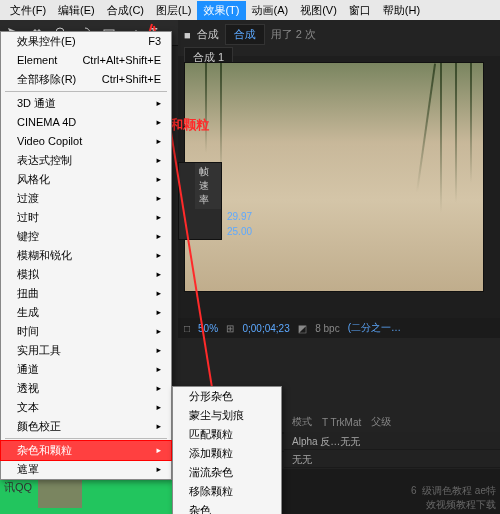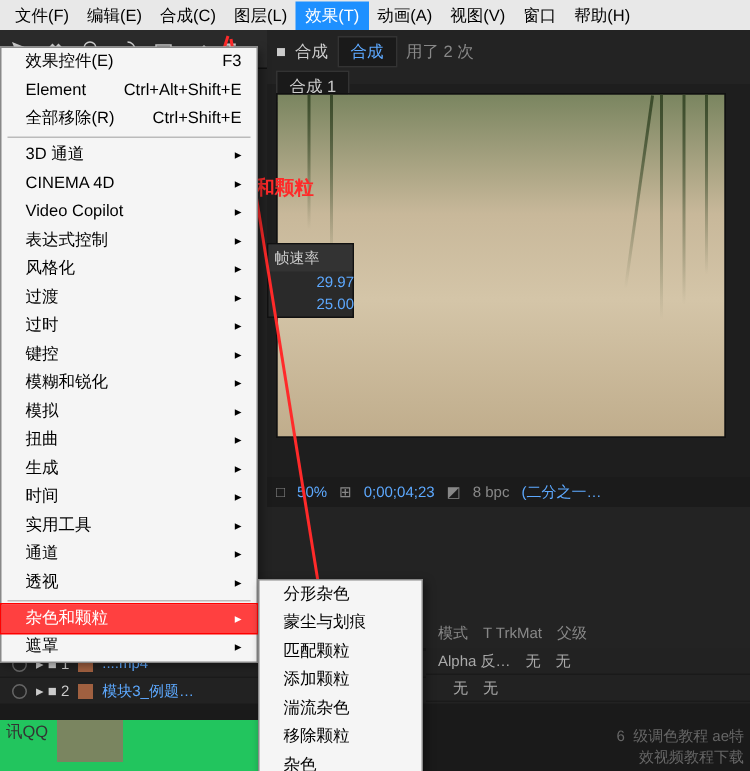"帧速率" .rate-panel { padding-left: none -> 16px; width: 58px -> 44px }
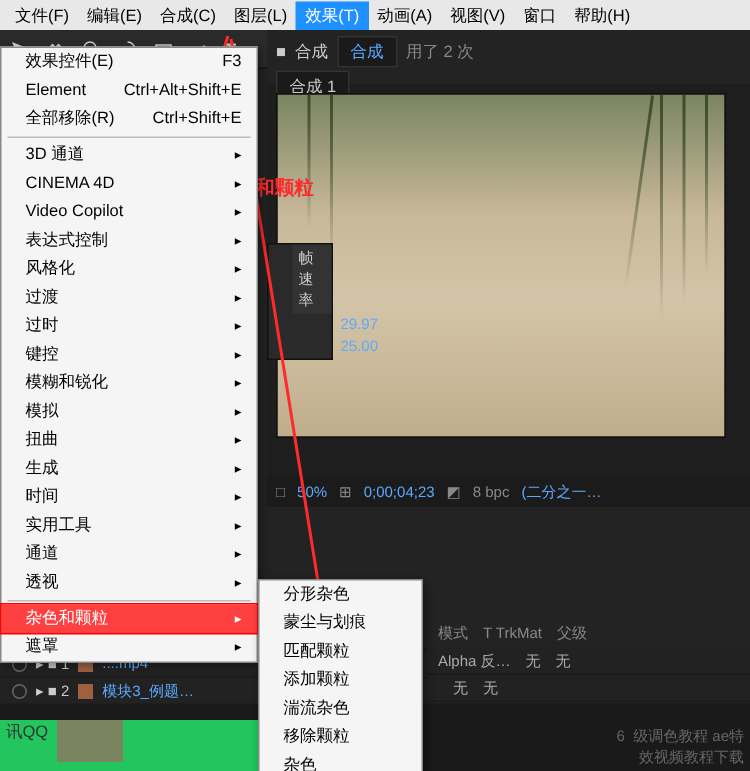"文本" div.row { html: none -> <div> <span>文本</span> </div> }
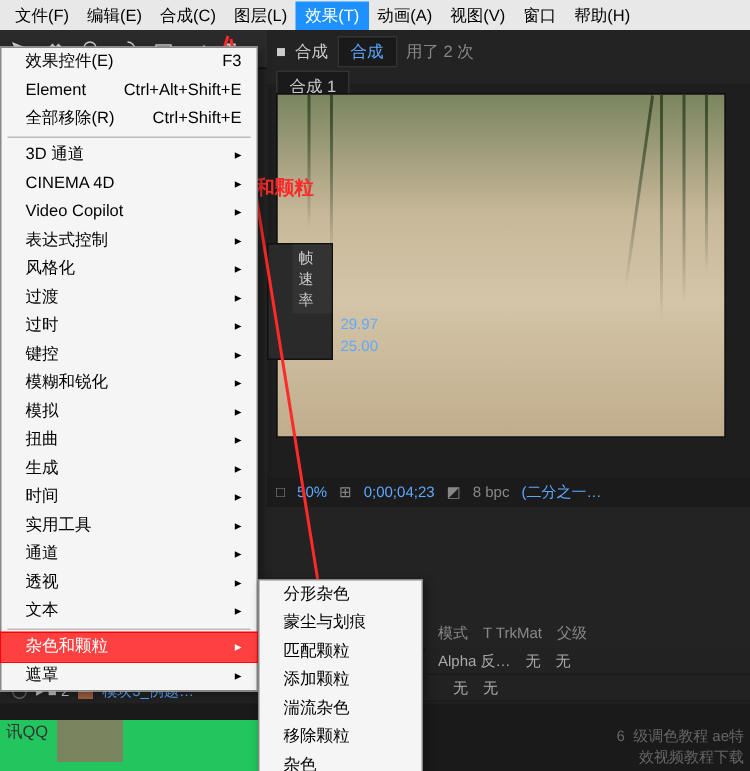"颜色校正" div.row { html: none -> <div> <span>颜色校正</span> </div> }
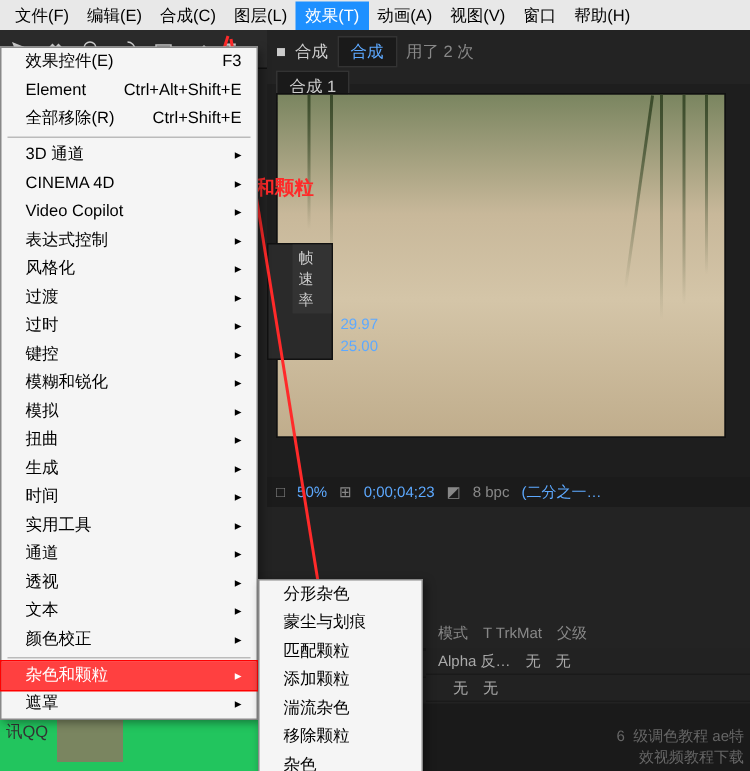"Alpha 反…" .tl-right-row { align-items: center -> flex-end; gap: 10px -> 0 }
